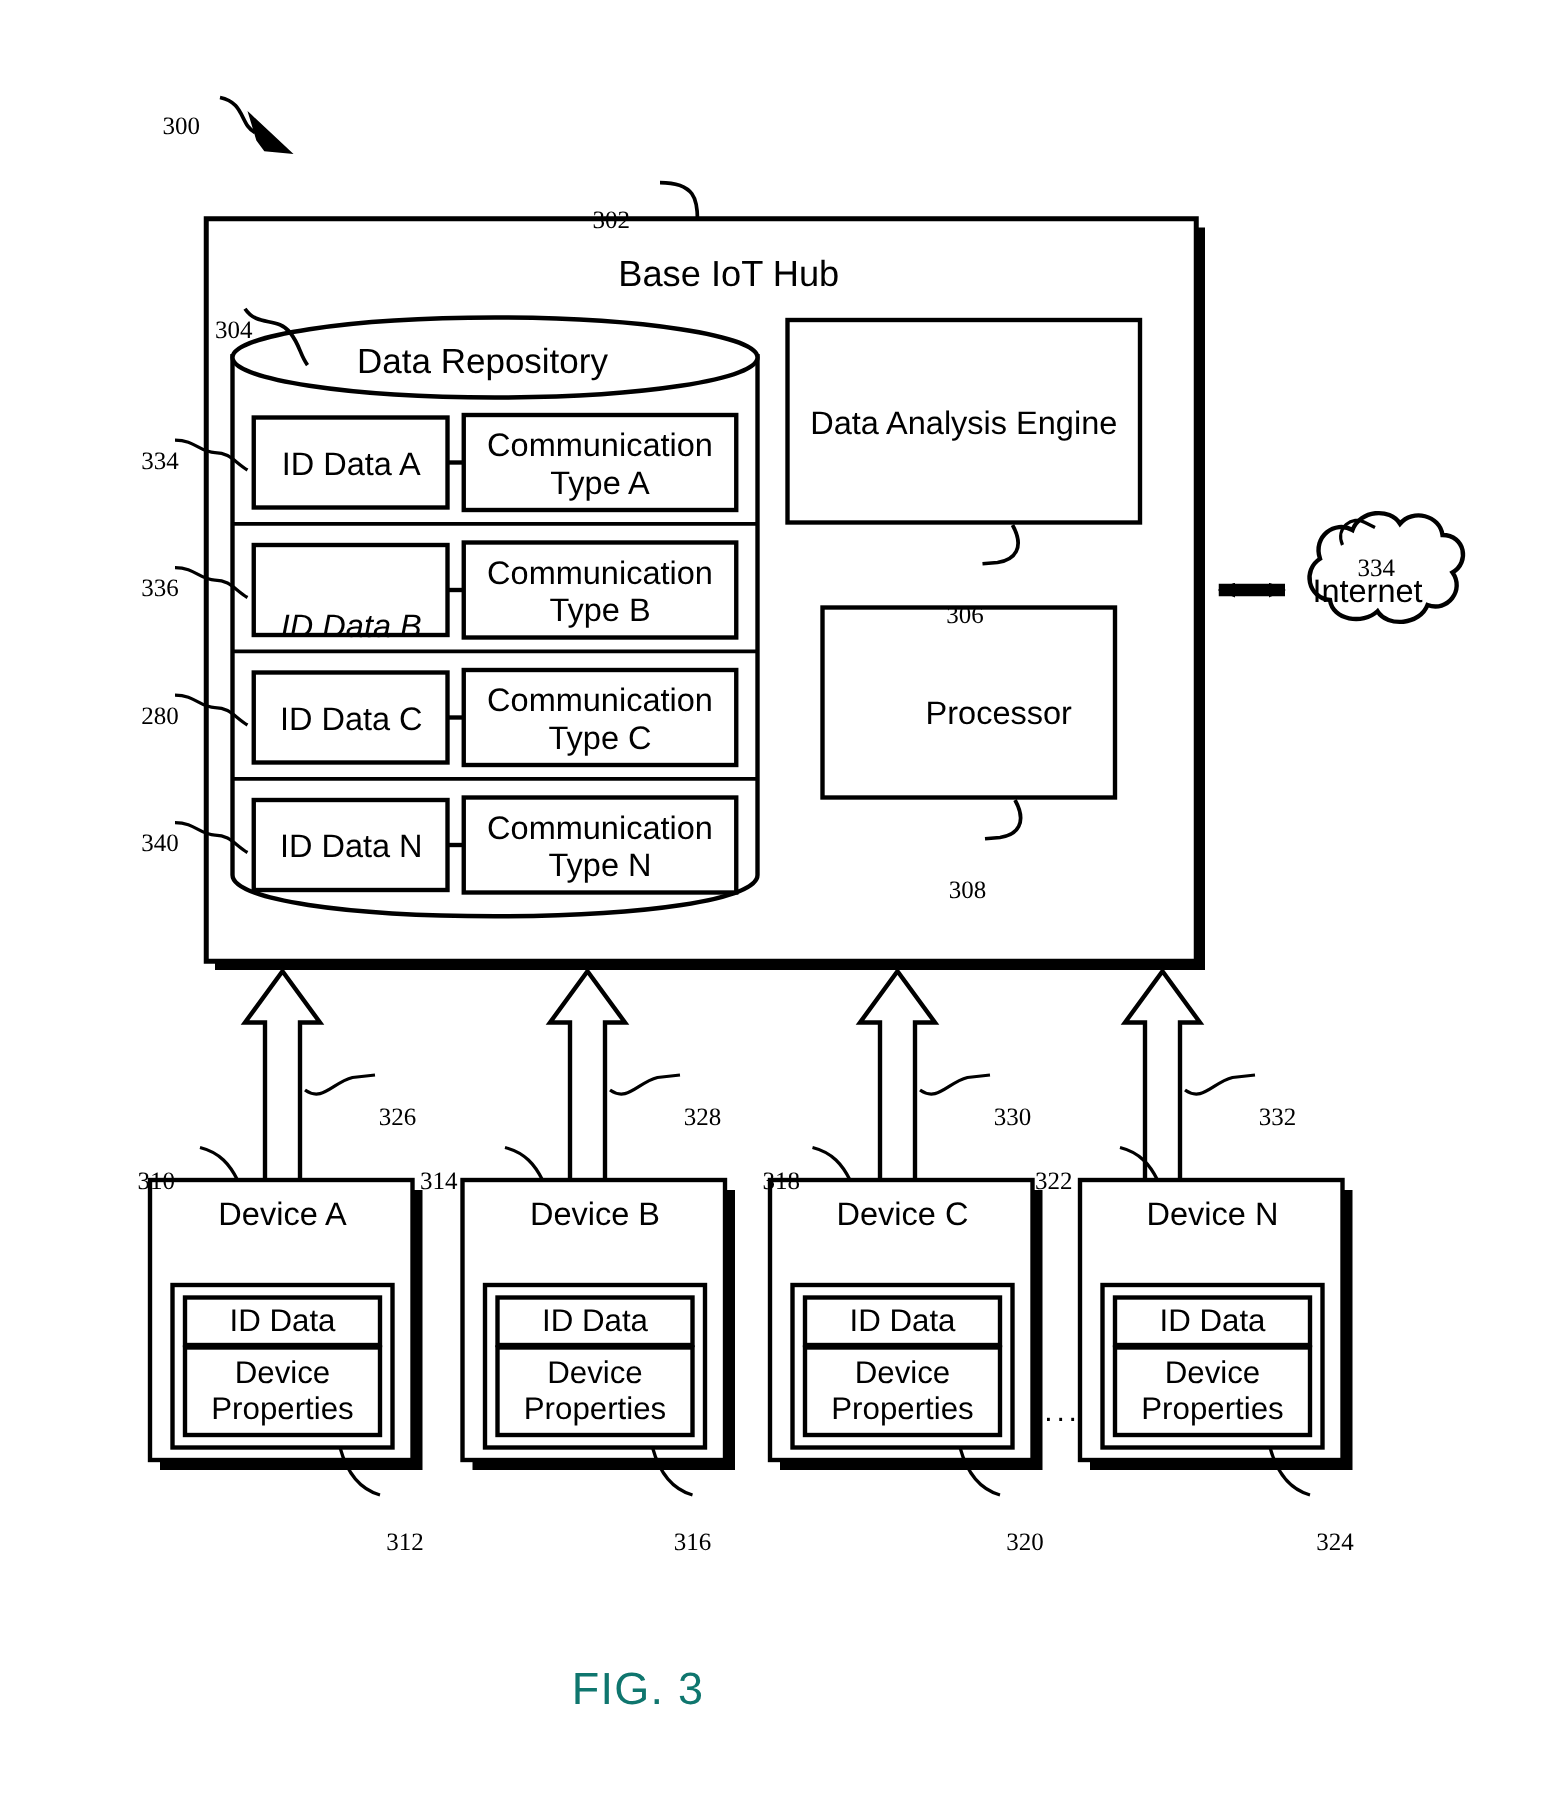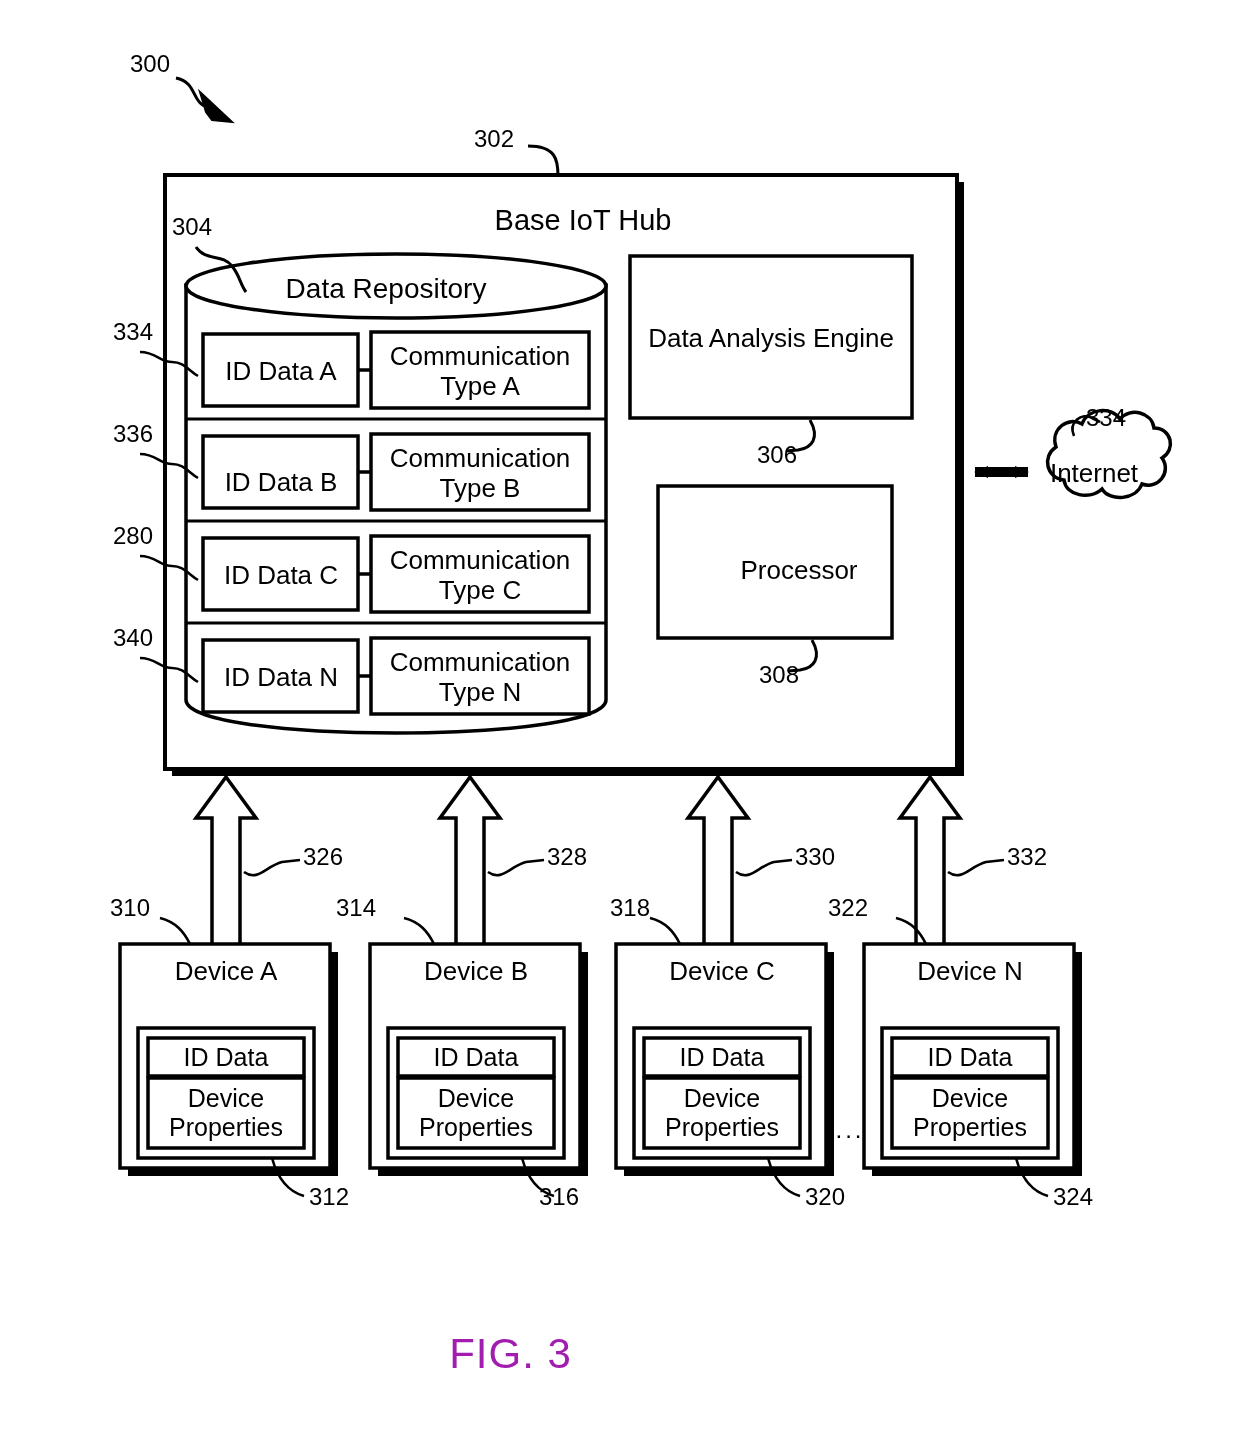"300" .refnum { font-family: Liberation Sans, sans-serif -> Liberation Serif, serif; font-size: 24px -> 20px; margin-top: none -> 40px }
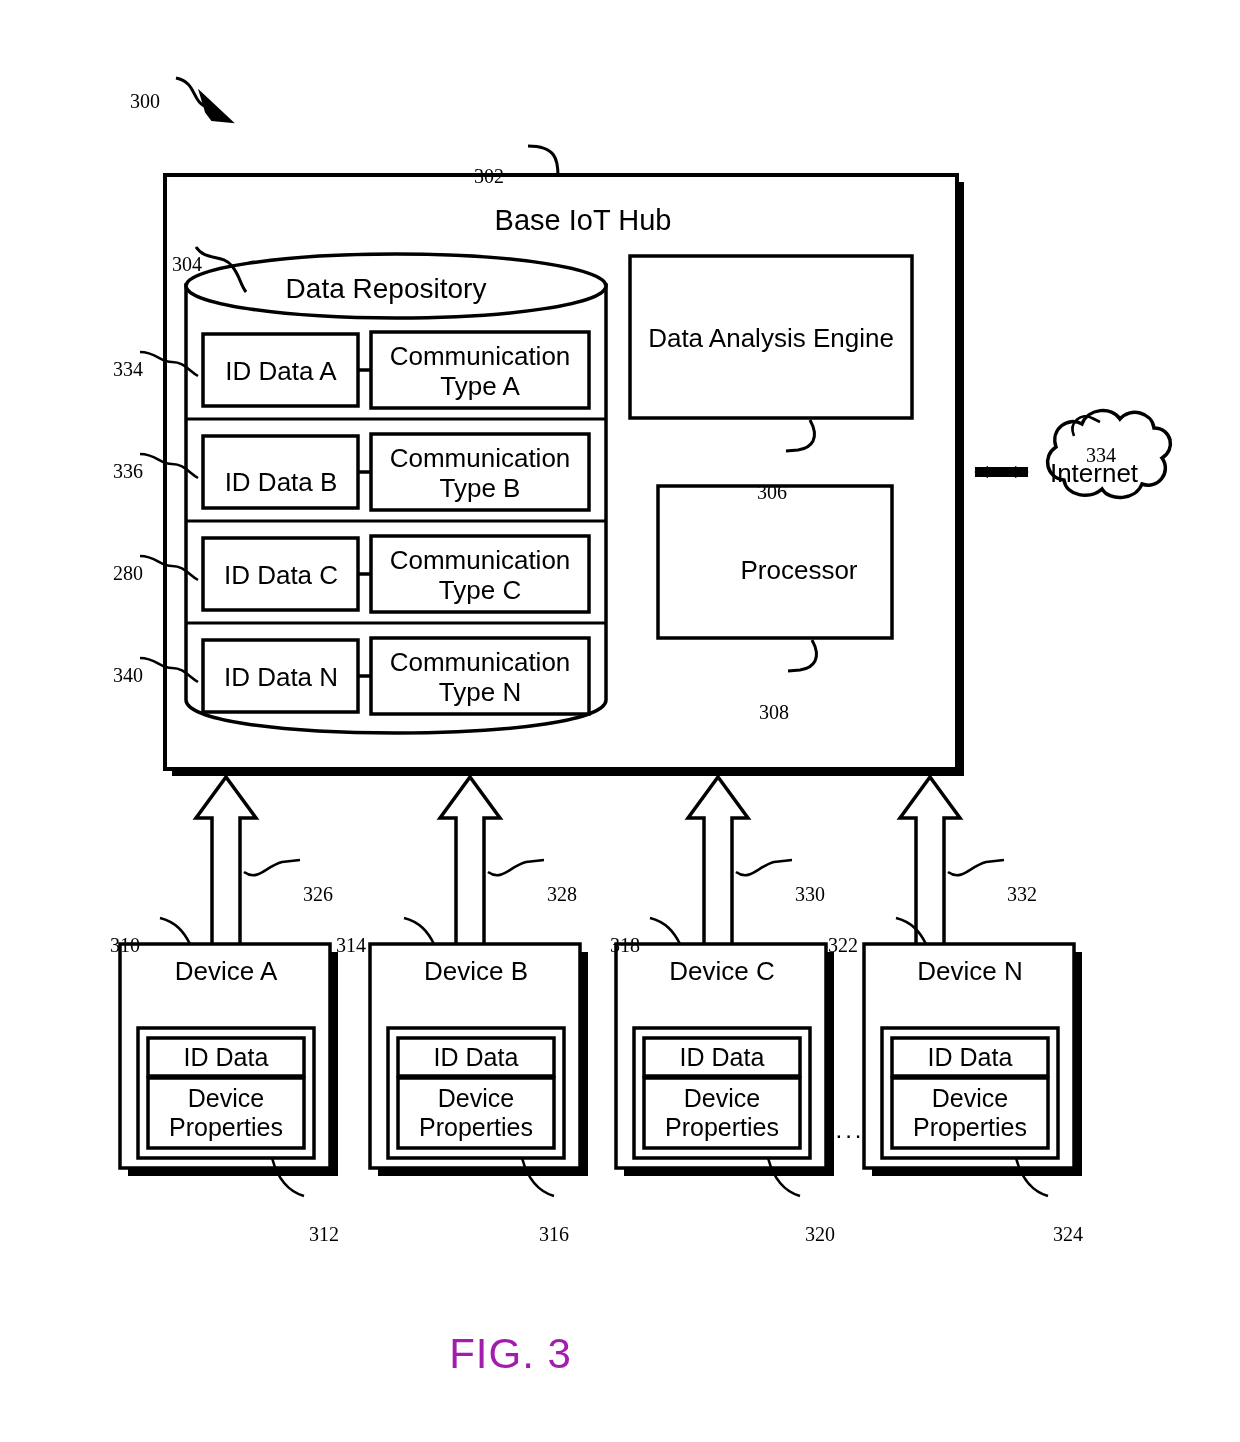"ID Data B" div.boxtxt { font-style: none -> italic; top: 482px -> 501px }
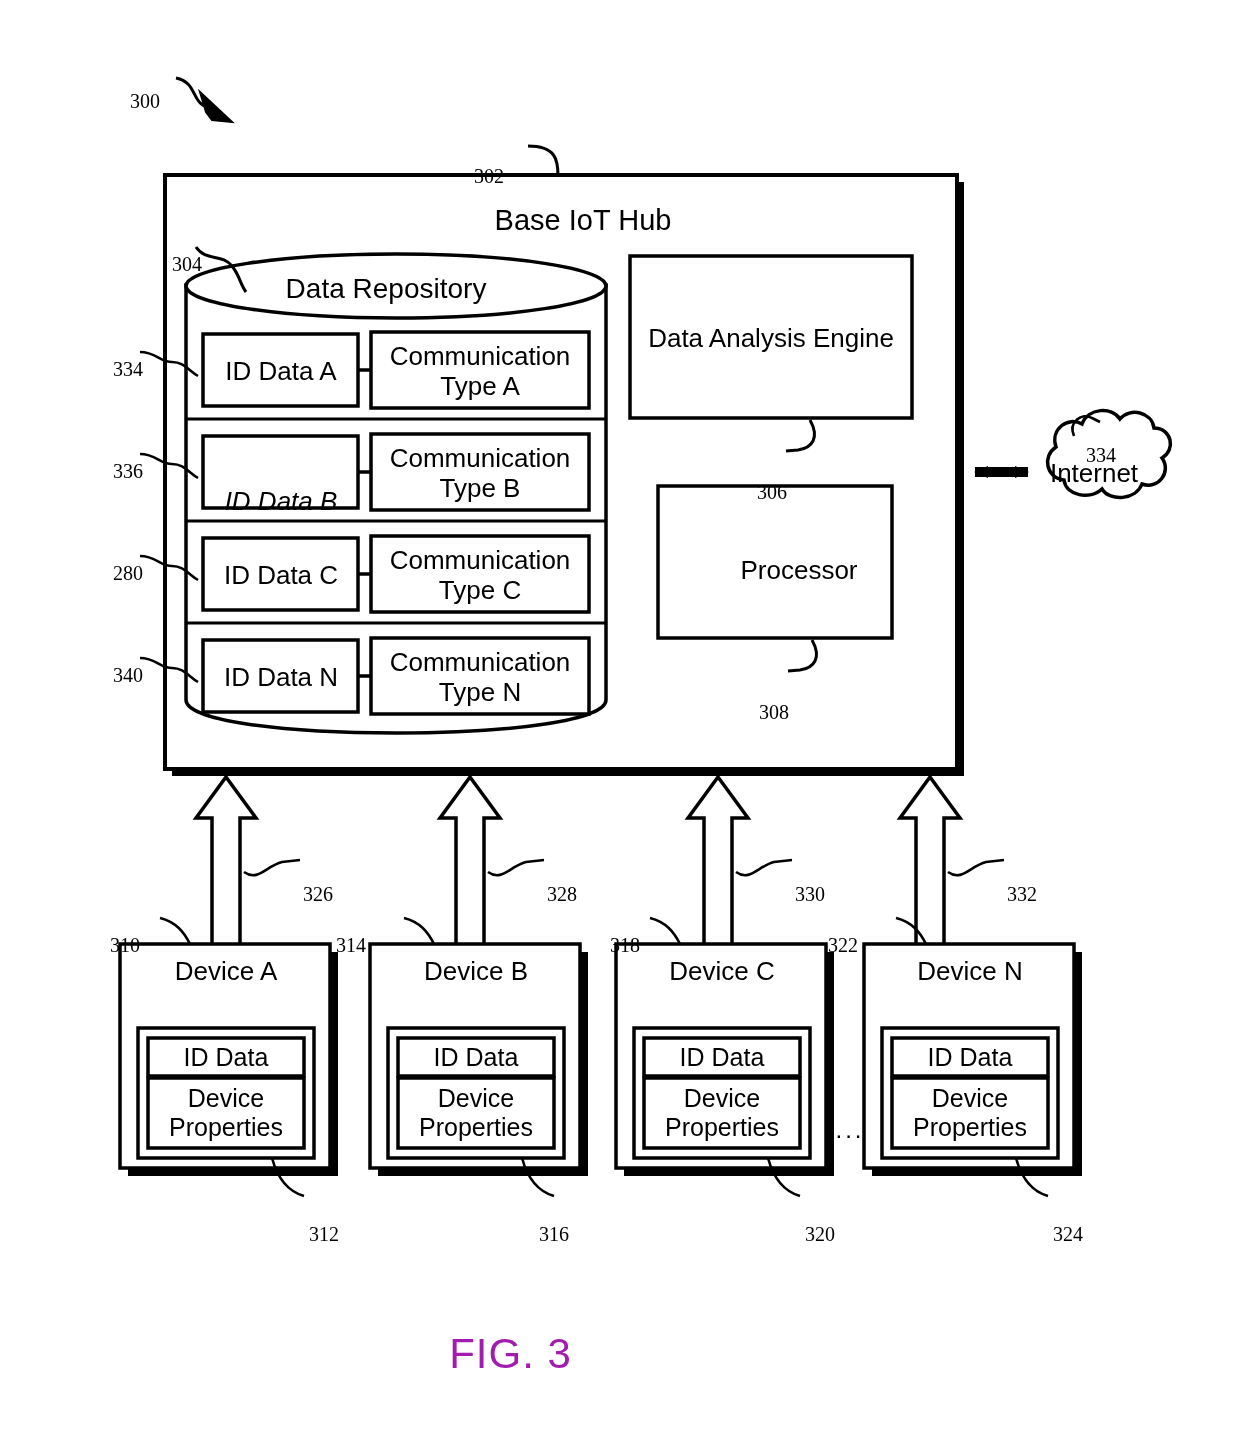"FIG. 3" #figcaption { color: #a21caf -> #0f766e; font-size: 42px -> 36px }
